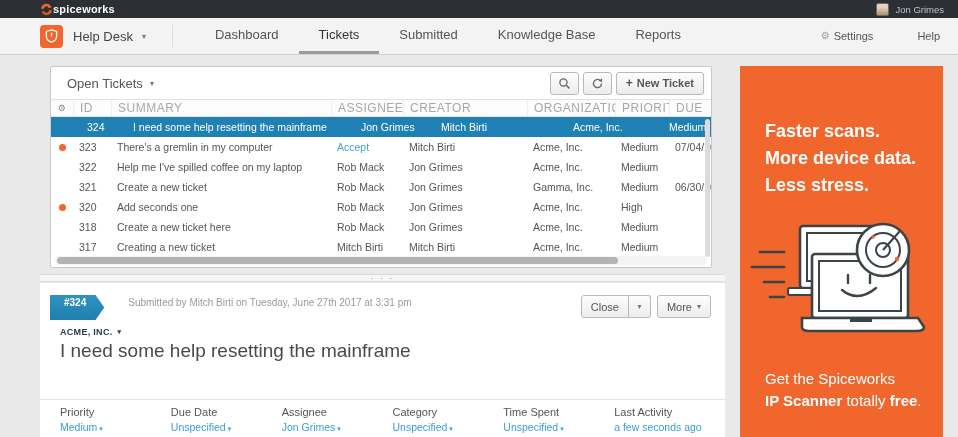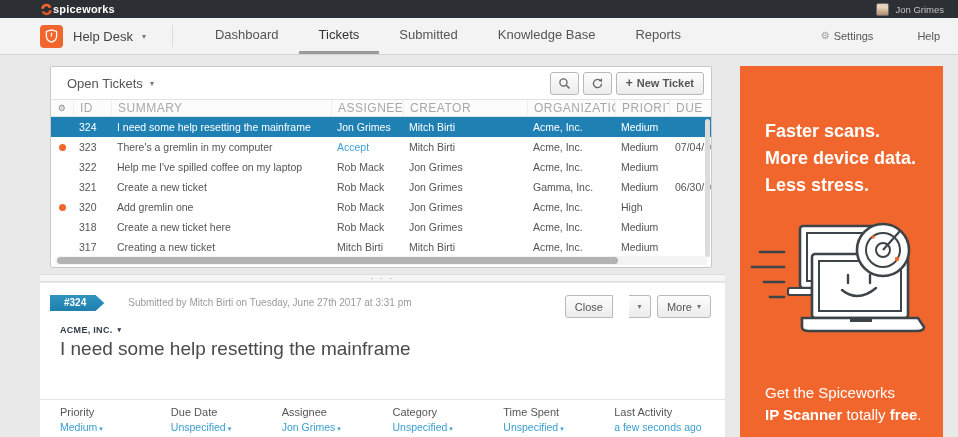"324" .trow.selected { gap: none -> 8px }
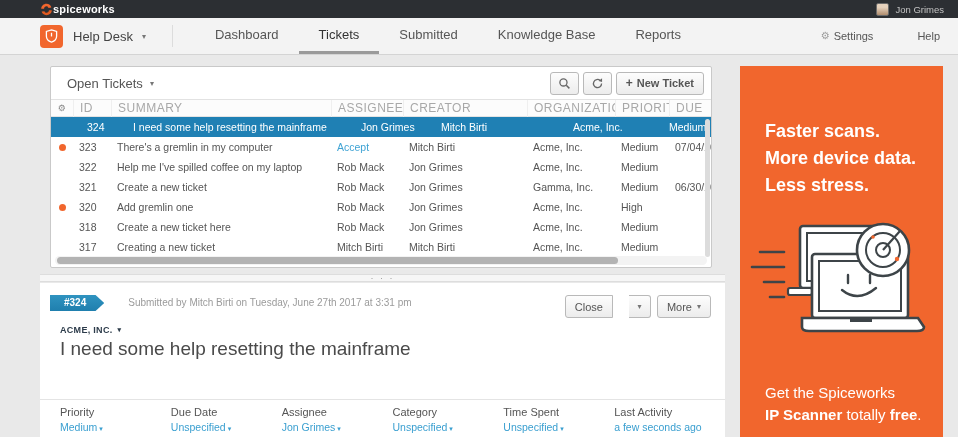"Add gremlin one" div.cell { text: gremlin -> seconds }
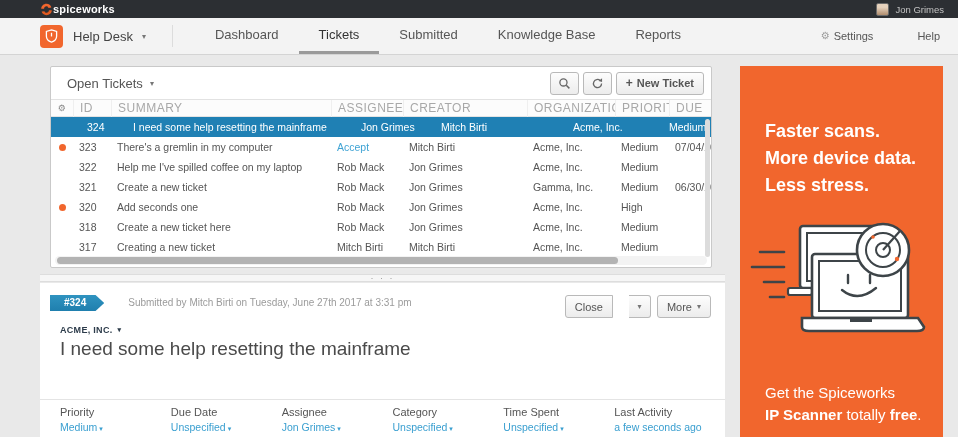"#324" .ticket-badge { height: 16px -> 25px }
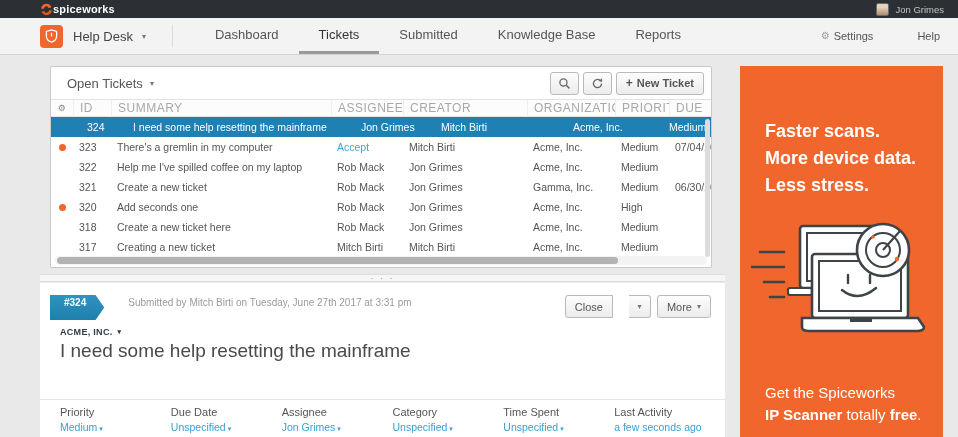"Close" .split-btn { gap: 16px -> none }
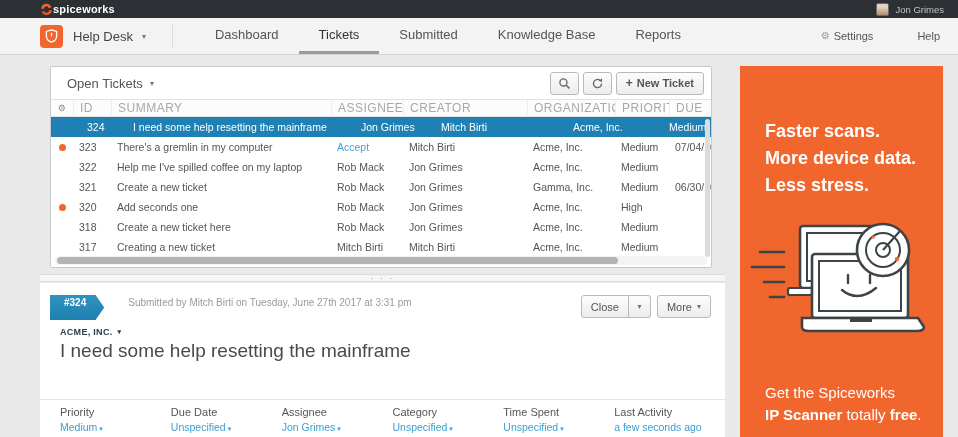"Get the Spiceworks" .ad-cta { top: 316px -> 302px }
